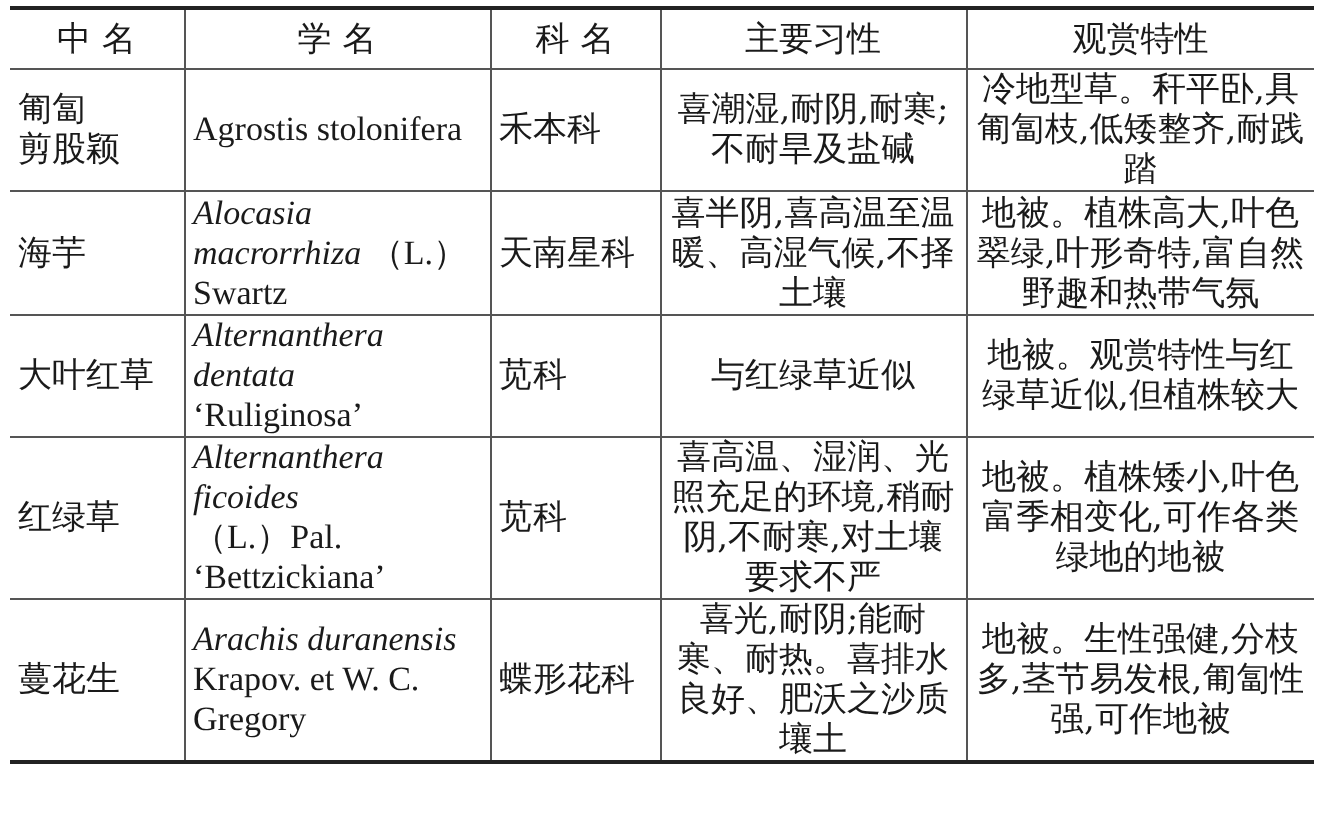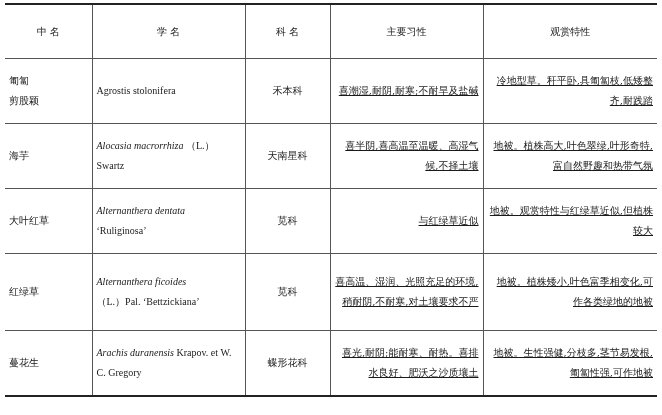"中 名" table.grid td, table.grid th { font-size: 10px -> 17px; padding: 12px 4px -> 0 4px }
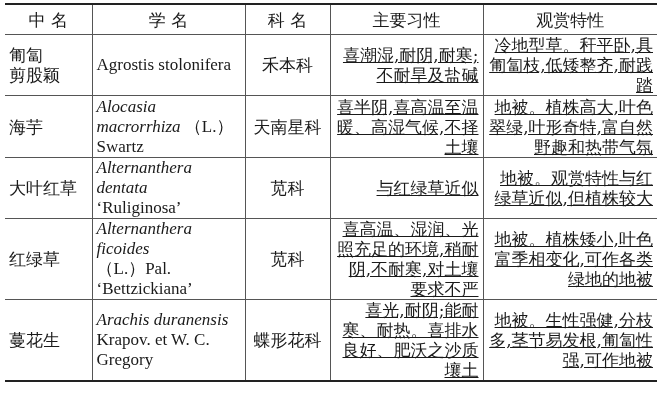"禾本科" .c-fam { text-align: center -> none }
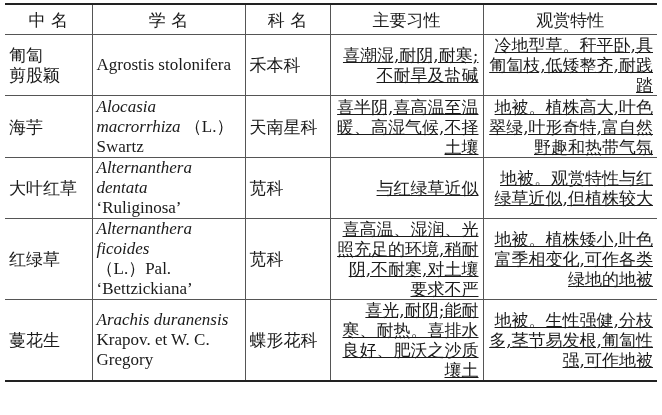"喜潮湿,耐阴,耐寒;不耐旱及盐碱" .c-hab, .c-orn { text-align: right -> center; text-decoration: underline -> none }
